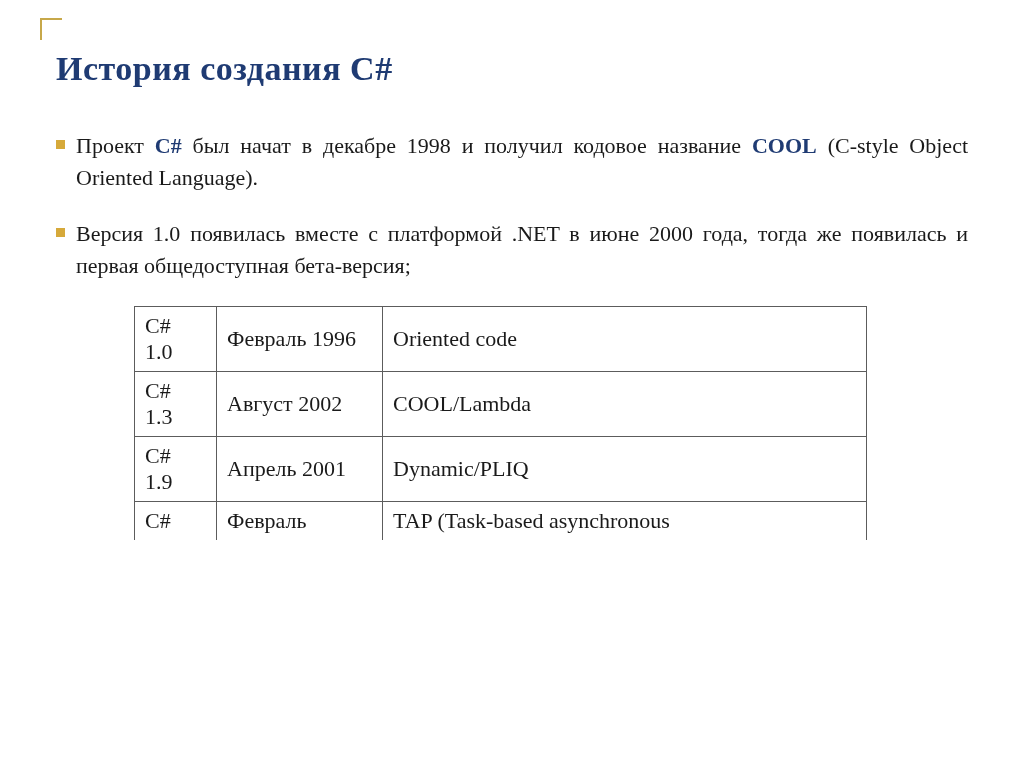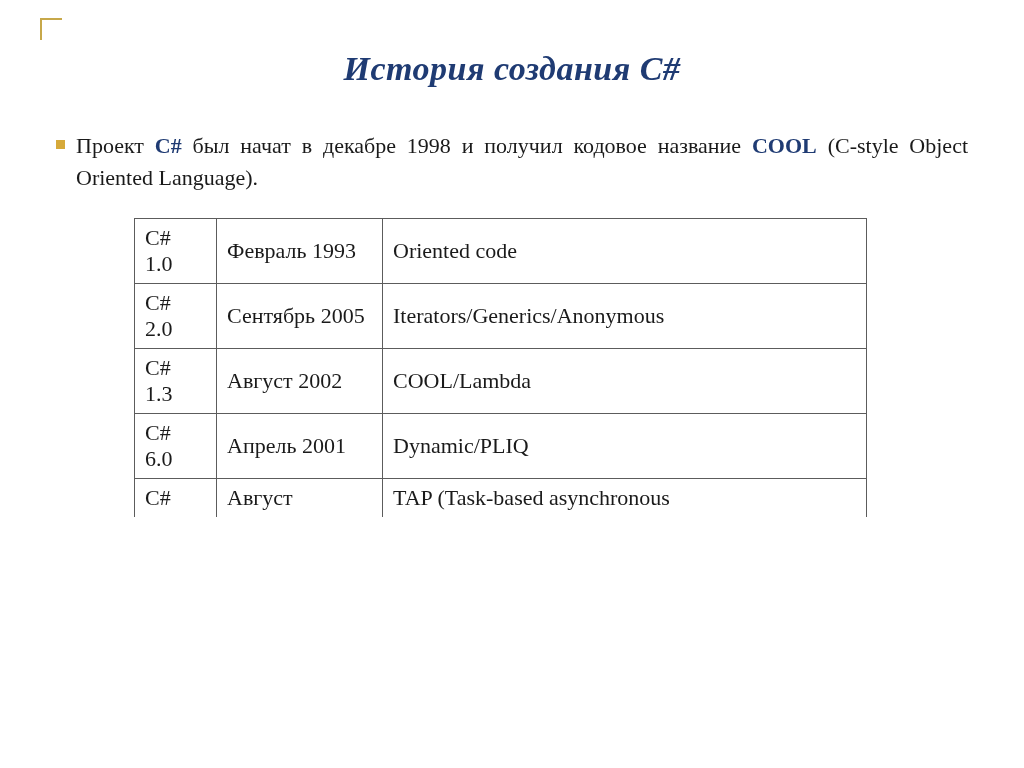"История создания С#" h1.title { font-style: italic -> none; text-align: center -> none }
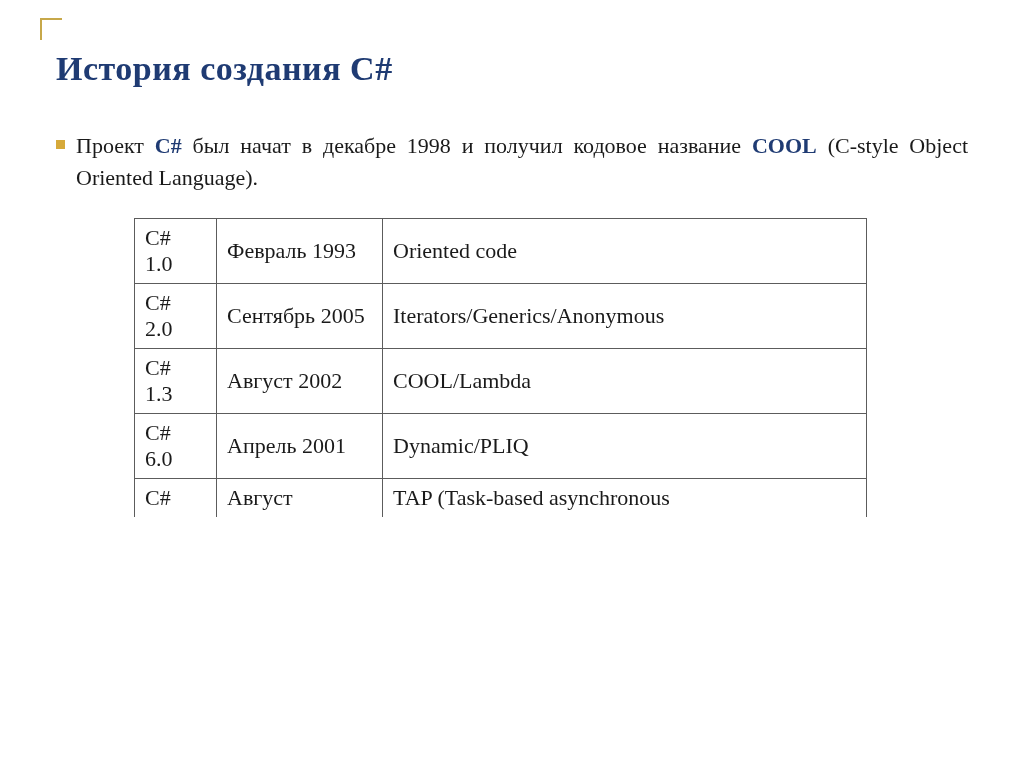"Версия 1.0 появилась вместе с" div.bul { html: none -> <div><span>Версия 1.0 появилась вместе с платформой .NET в июне 2000 года, тогда же появилась и первая общедоступная бета-версия;</span></div> }
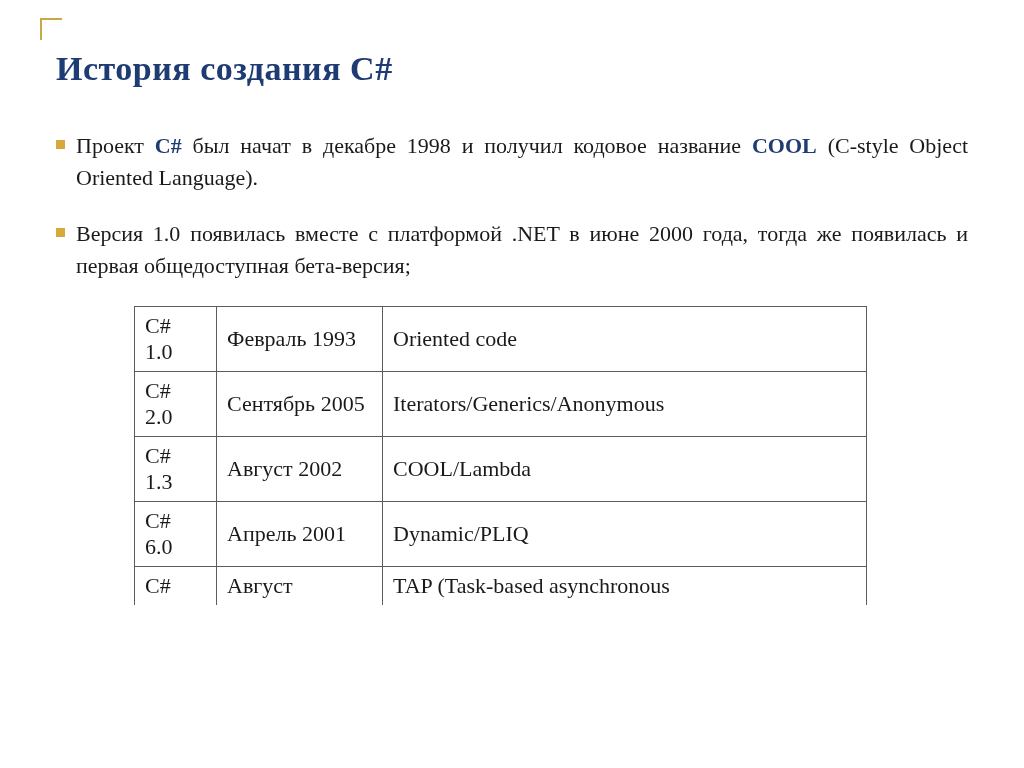"Февраль 1993" td { text: 1993 -> 1996 }
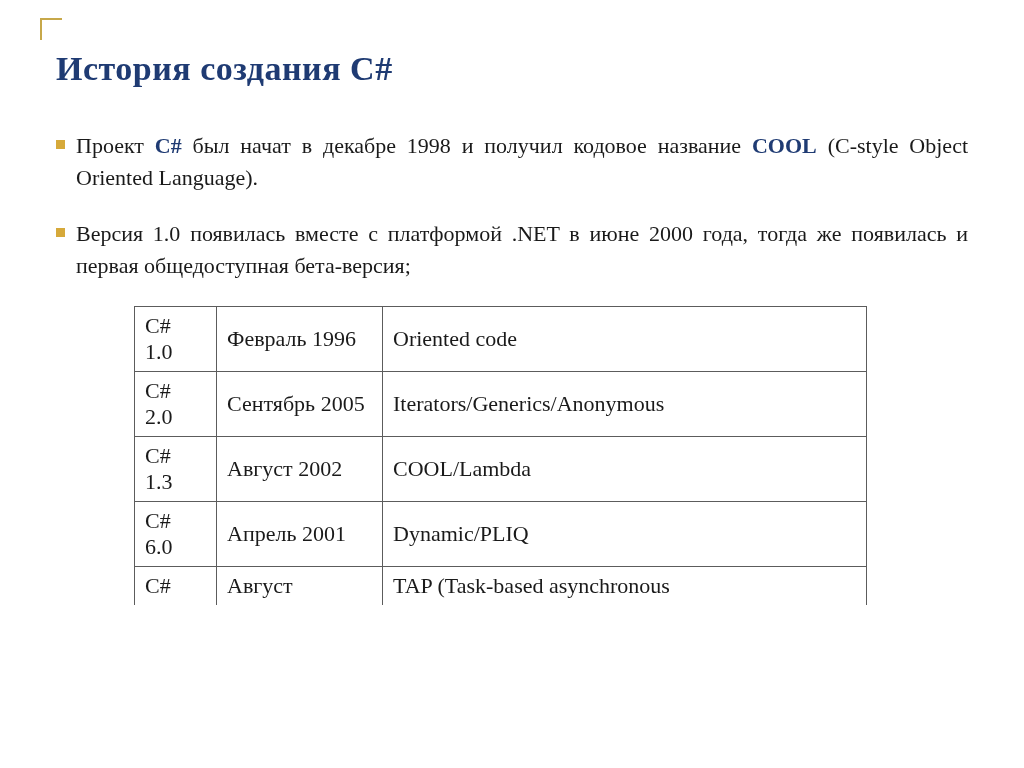"C# 2.0" tr { html: <tr> <td>C# 2.0</td> <td>Сентябрь 2005</td> <td>Iterators/Generics/Anonymous</td> </tr> -> none }
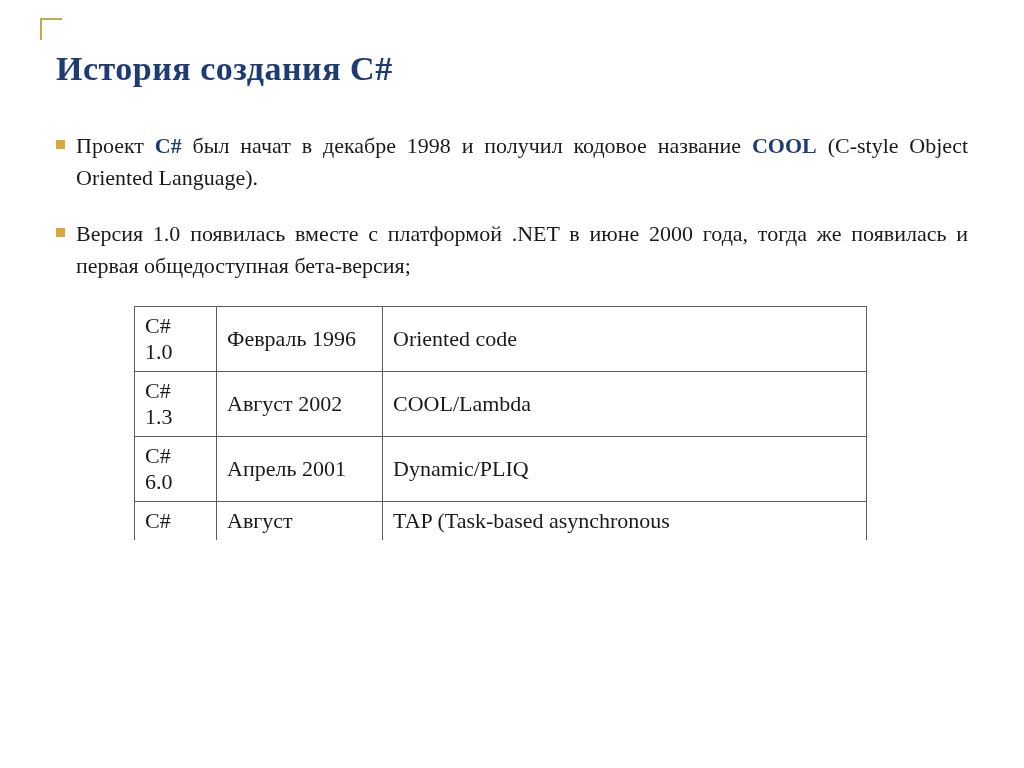"C# 6.0" td { text: 6.0 -> 1.9 }
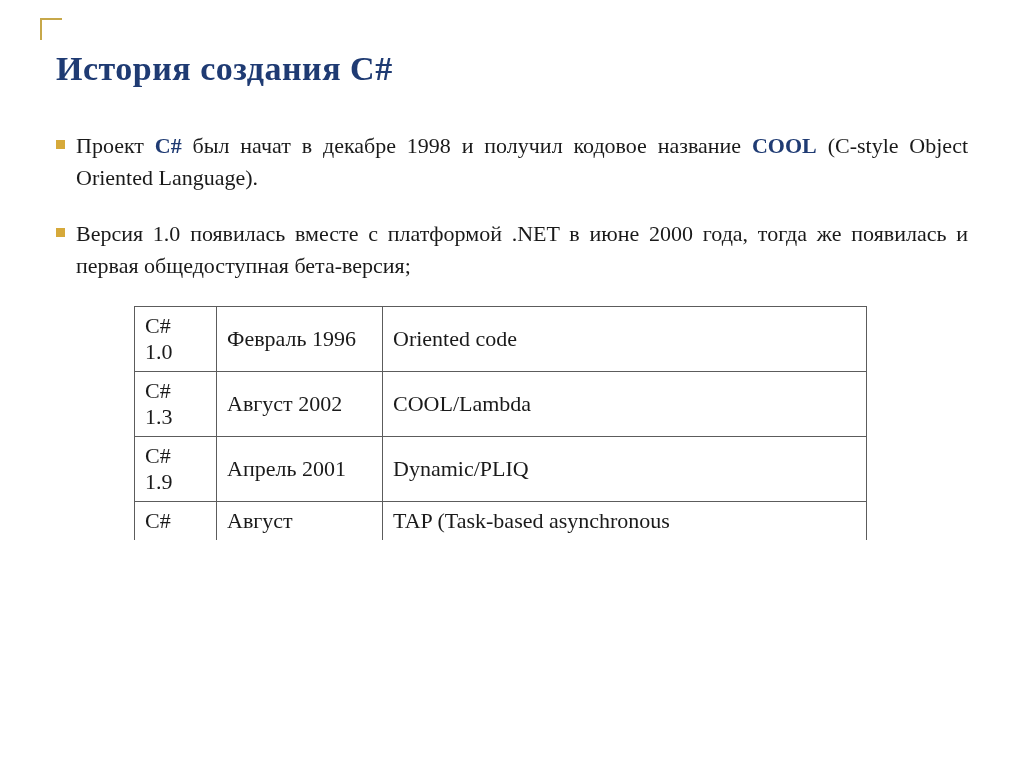"Август" td { text: Август -> Февраль }
